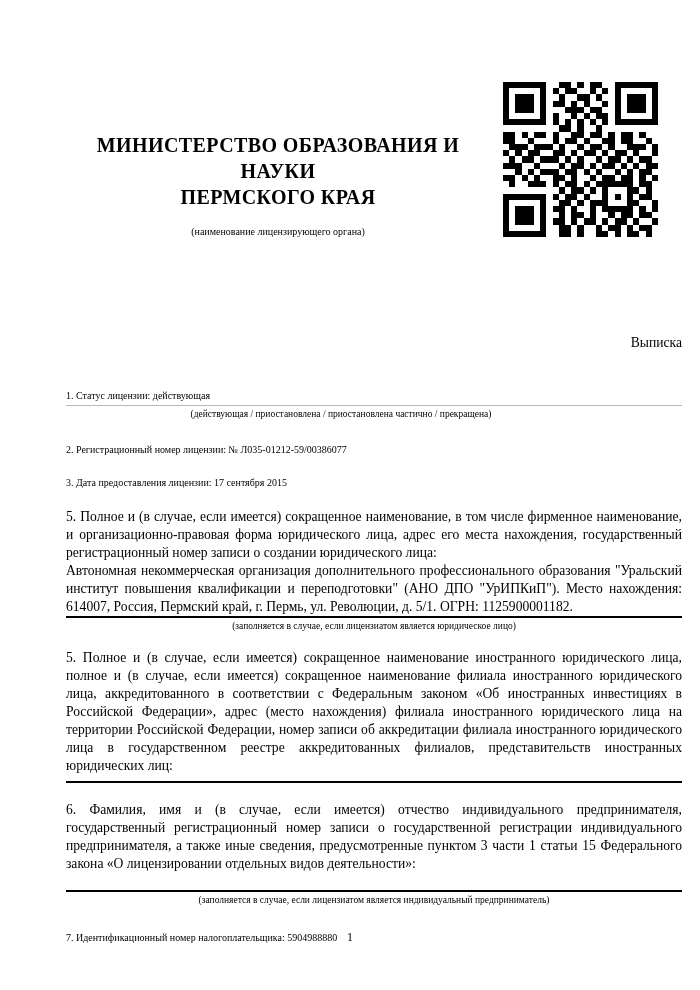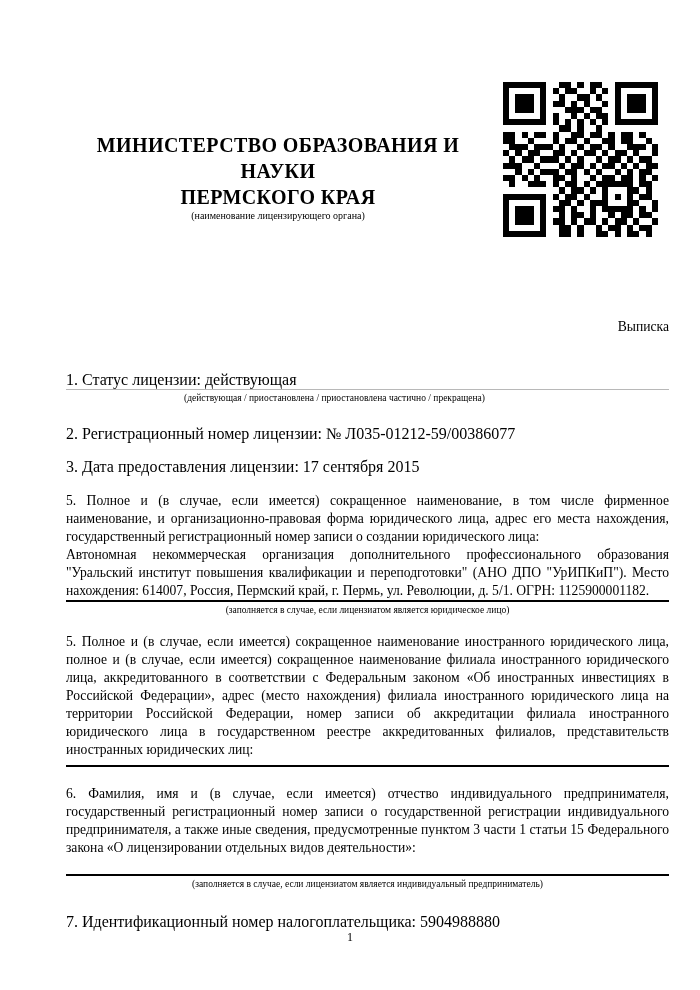"МИНИСТЕРСТВО ОБРАЗОВАНИЯ И НАУКИ" .page { padding: 0 31px 0 66px -> 0 18px 0 66px }
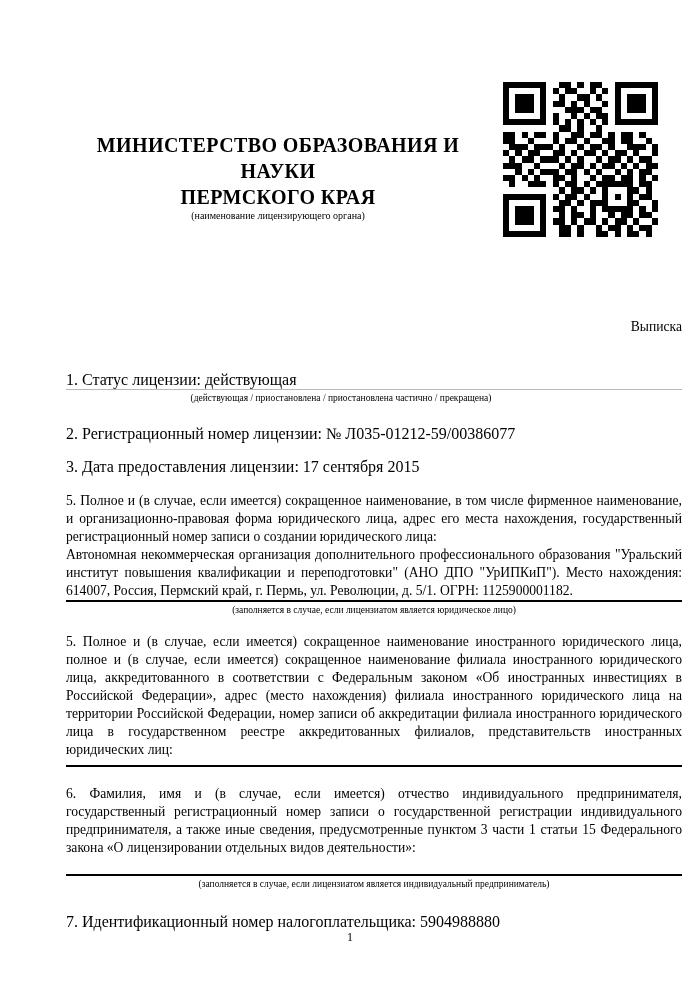"(наименование лицензирующего органа)" .ministry-caption { margin-top: 0 -> 16px }
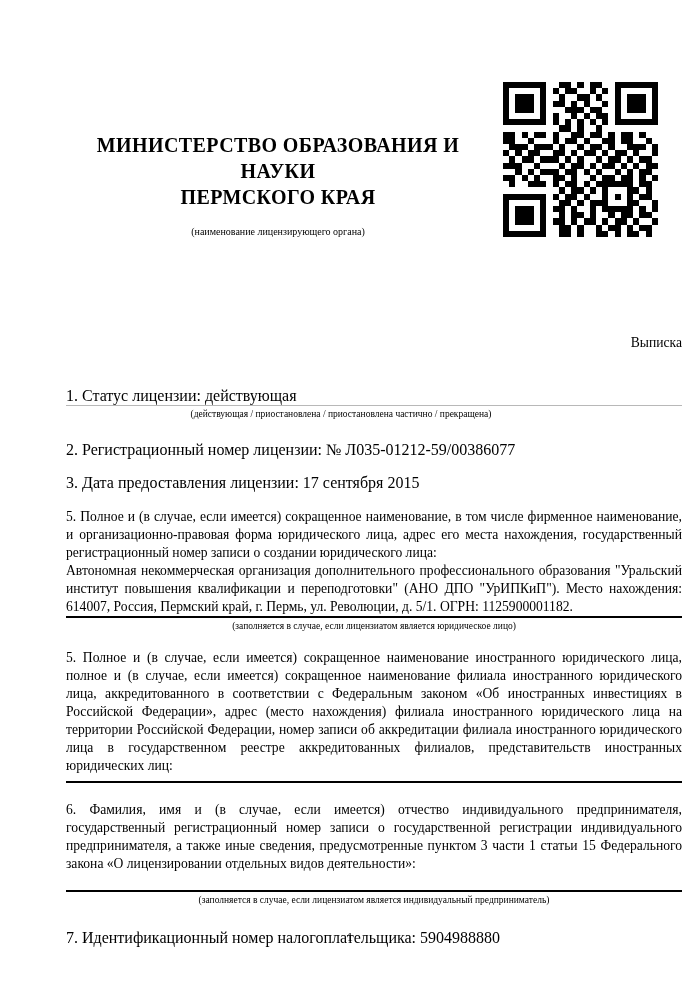"1. Статус лицензии: действующая" .item { font-size: 16px -> 10px }
